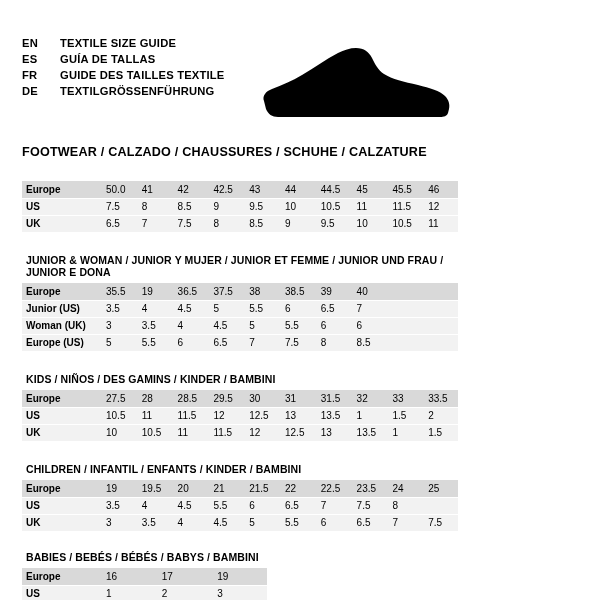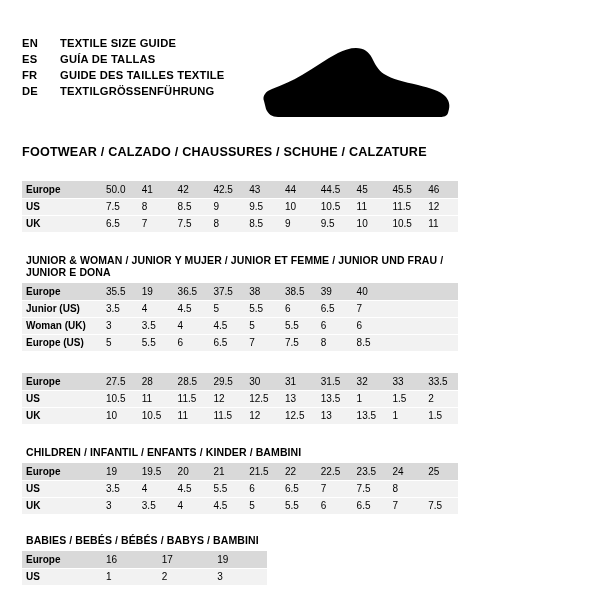"KIDS / NIÑOS / DES" div.group-heading { html: none -> <div>KIDS / NIÑOS / DES GAMINS / KINDER / BAMBINI</div> }
